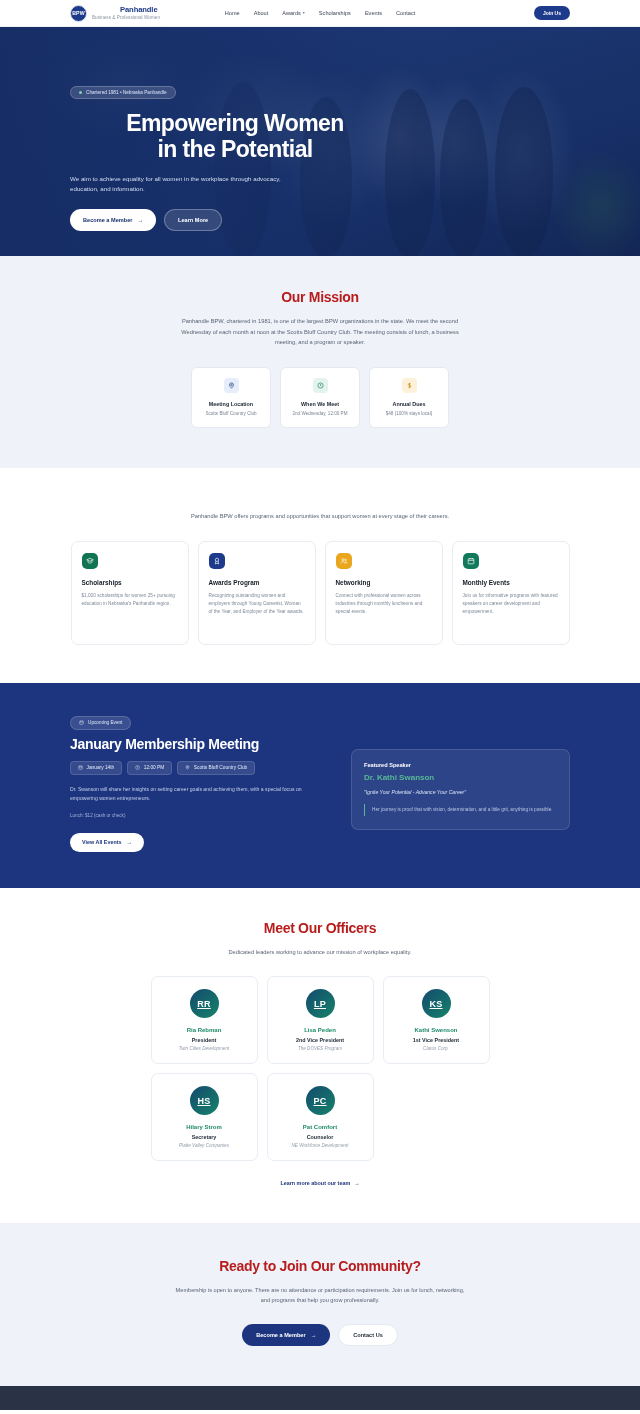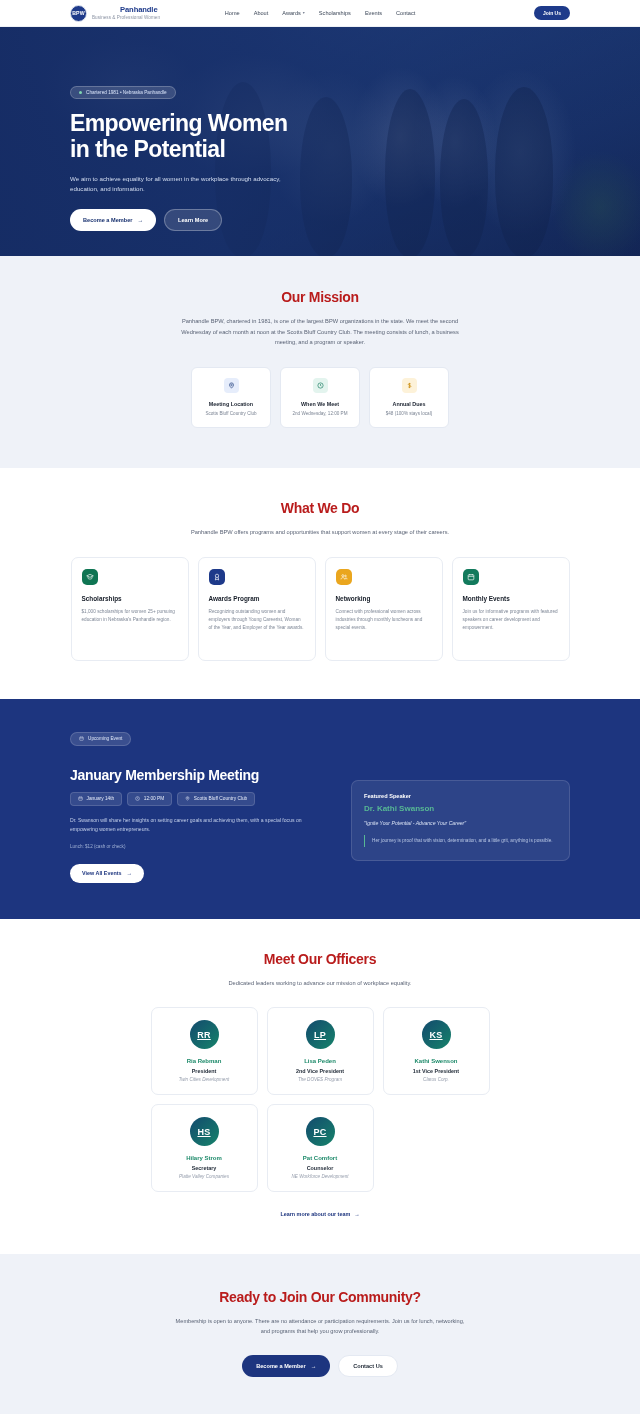"Empowering Women" .hero-title { text-align: none -> center }
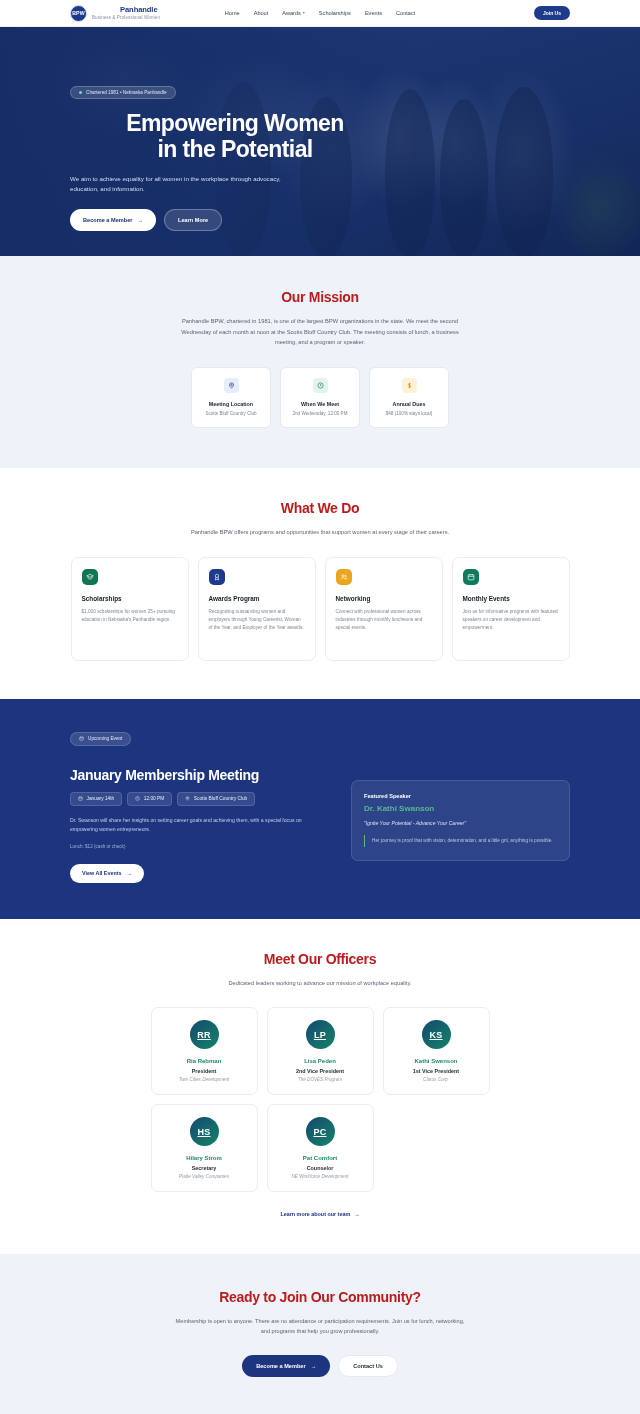"What We Do" h2.sec-title { html: <h2>What We Do</h2> -> none }
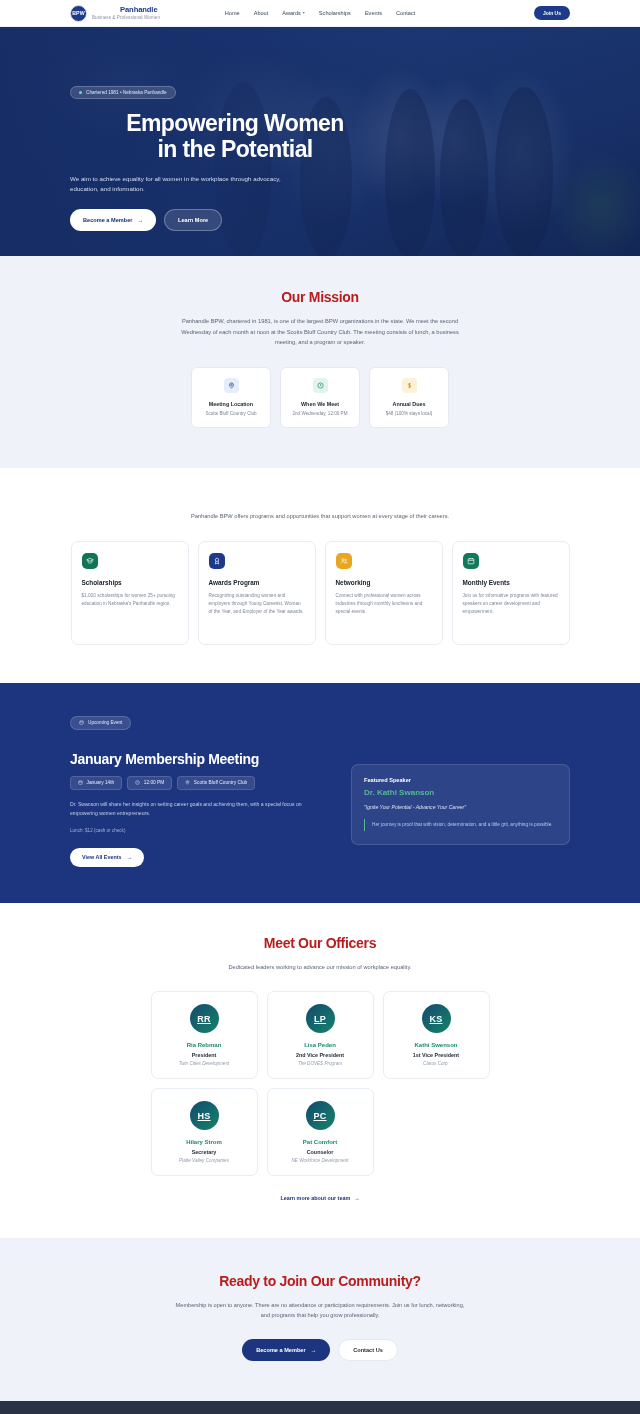"January Membership Meeting" .ev-body { margin-top: 21px -> 6px }
